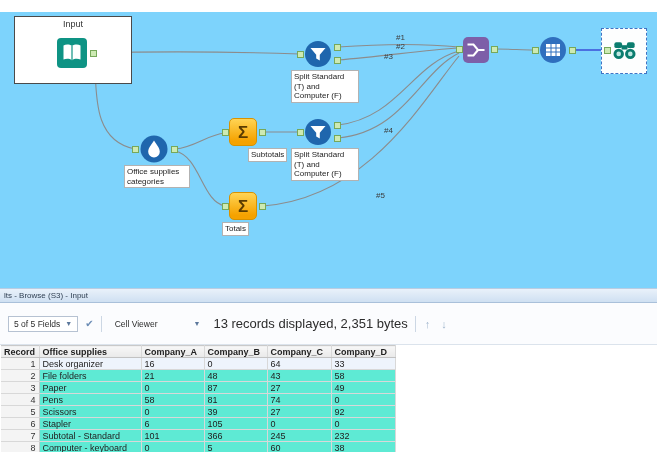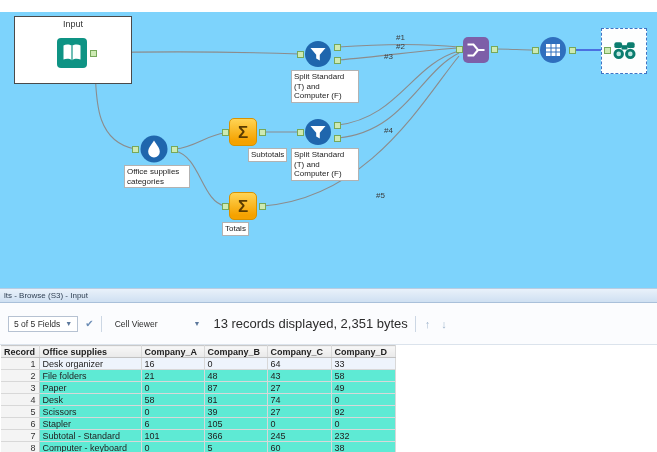"Desk" td { text: Desk -> Pens }
